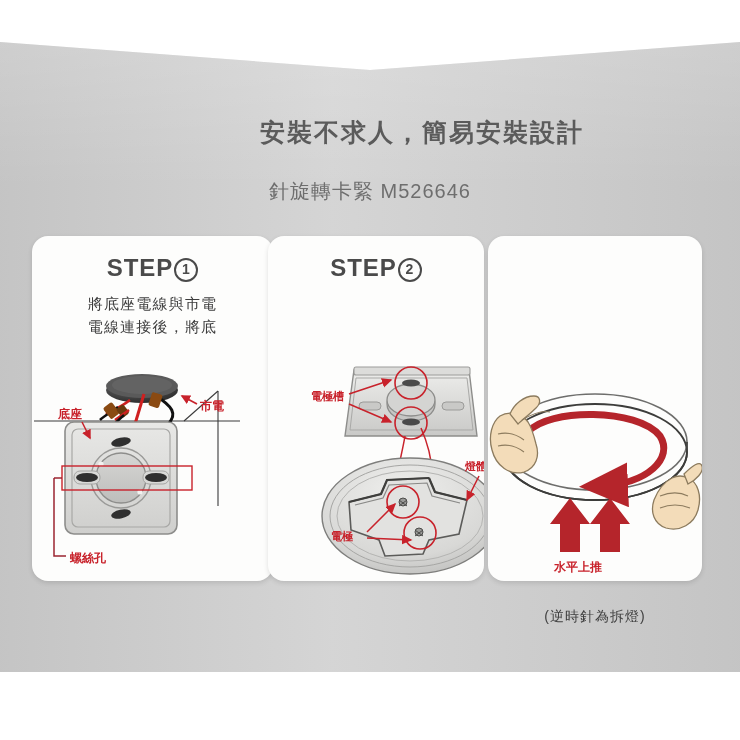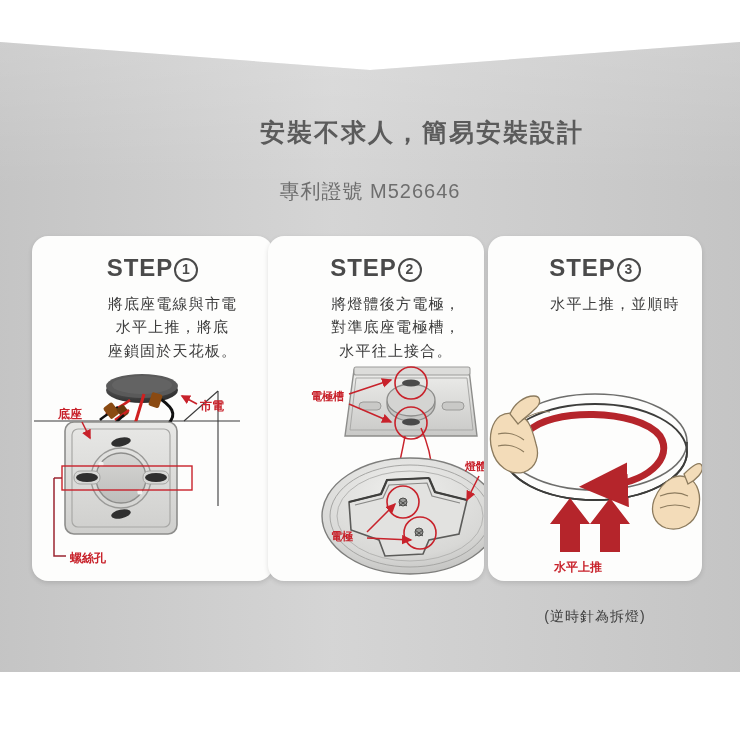"專利證號 M526646" div.subheading { text: 專利證號 -> 針旋轉卡緊 }
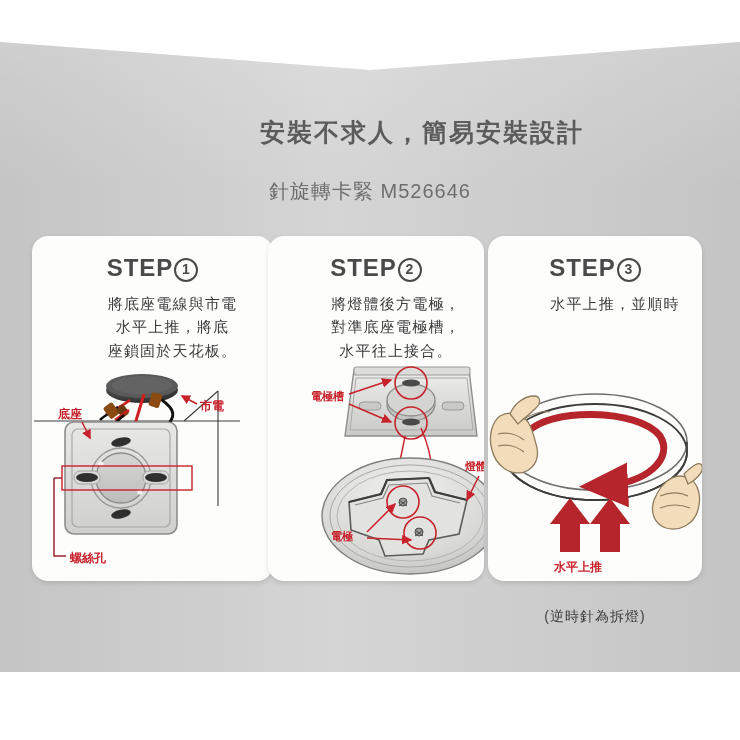"STEP 3" div.step-title { html: <div> <span>STEP</span><span>3</span> </div> -> none }
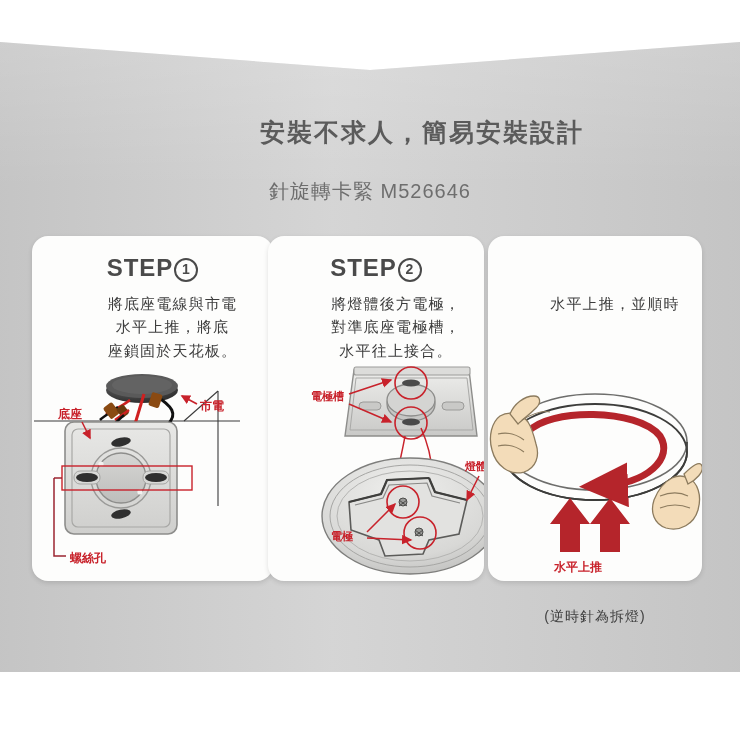"將底座電線與市電" .step-desc { margin-left: 20px -> none }
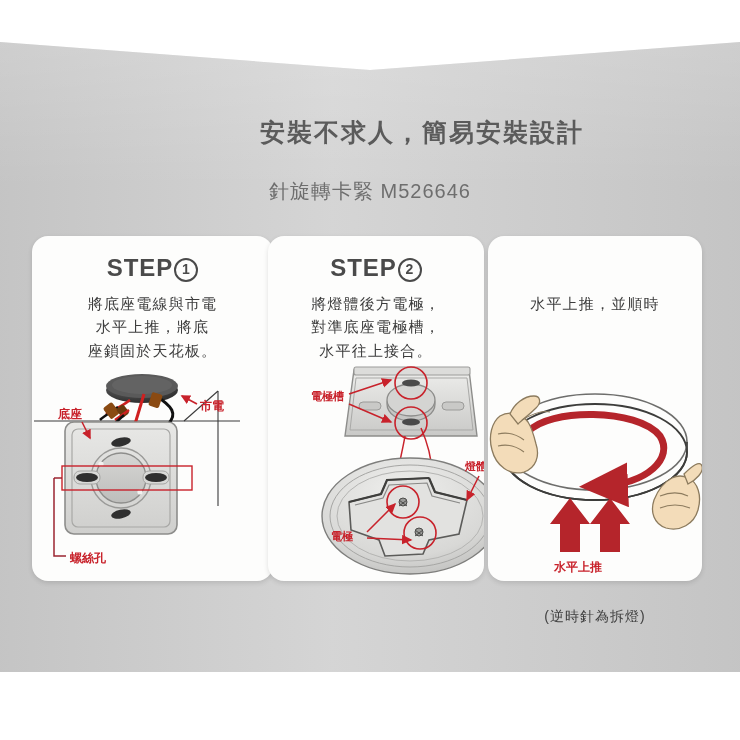"將燈體後方電極，" div.step-desc { html: <div> <div>將燈體後方電極，</div> <div>對準底座電極槽，</div> <div>水平往上接合。</div> </div> -> none }
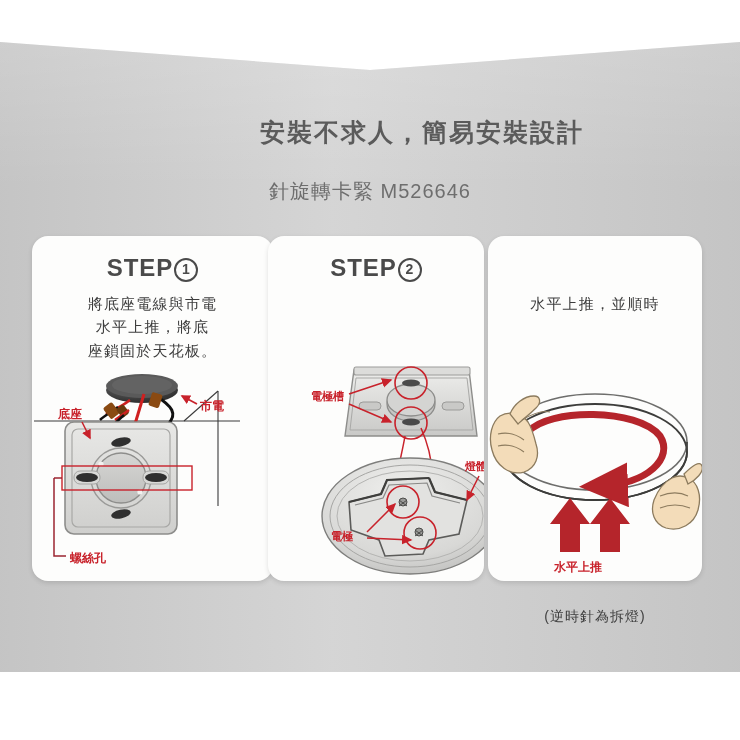"水平上推，並順時" div { html: <div>水平上推，並順時</div> -> none }
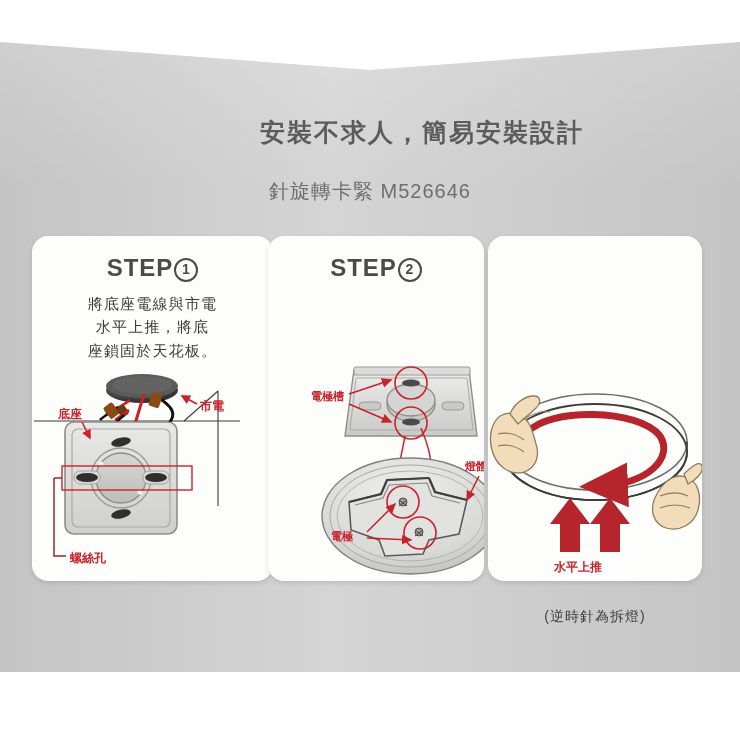"水平上推，將底" div { text: 水平上推 -> 電線連接後 }
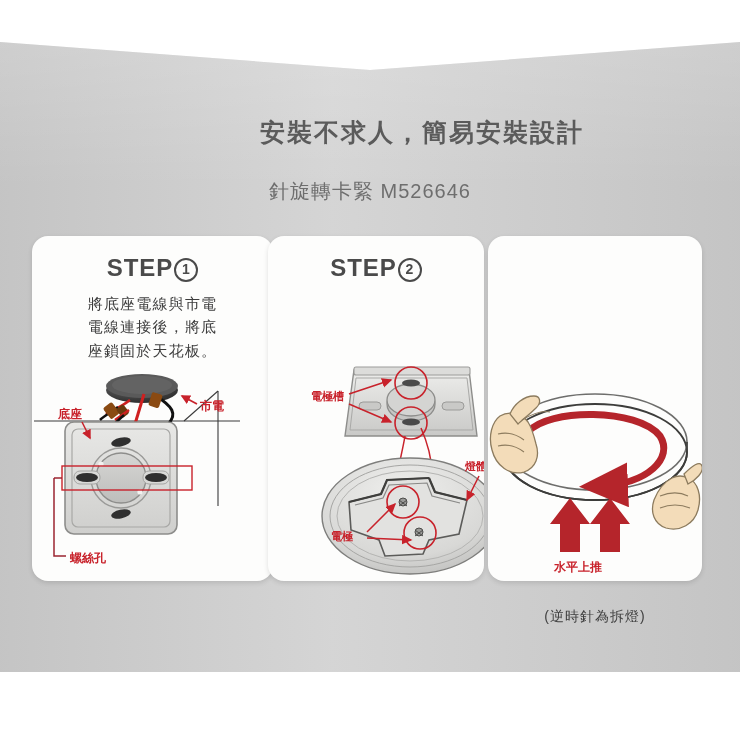"座鎖固於天花板。" div { html: <div>座鎖固於天花板。</div> -> none }
